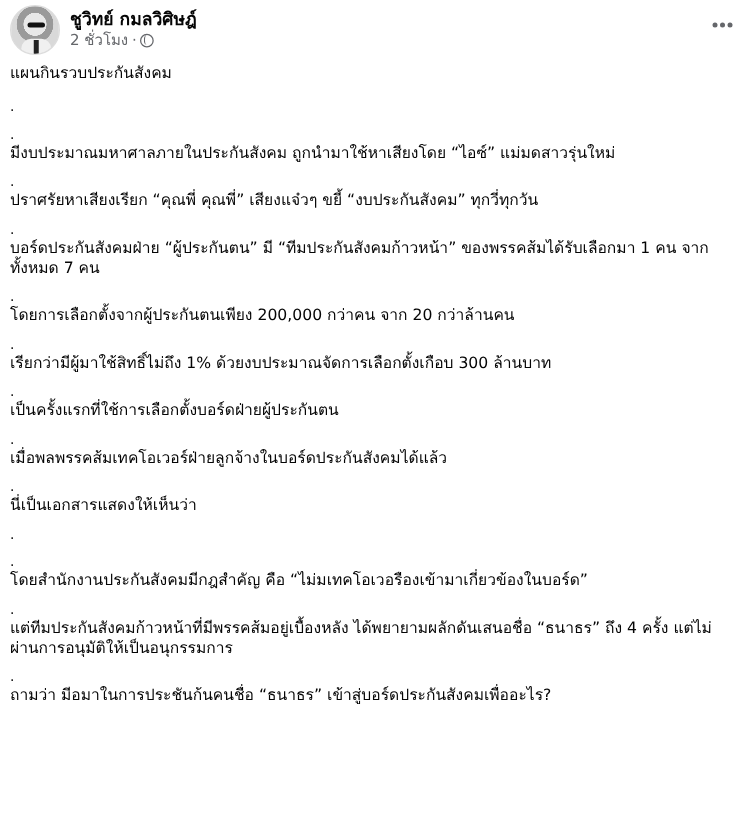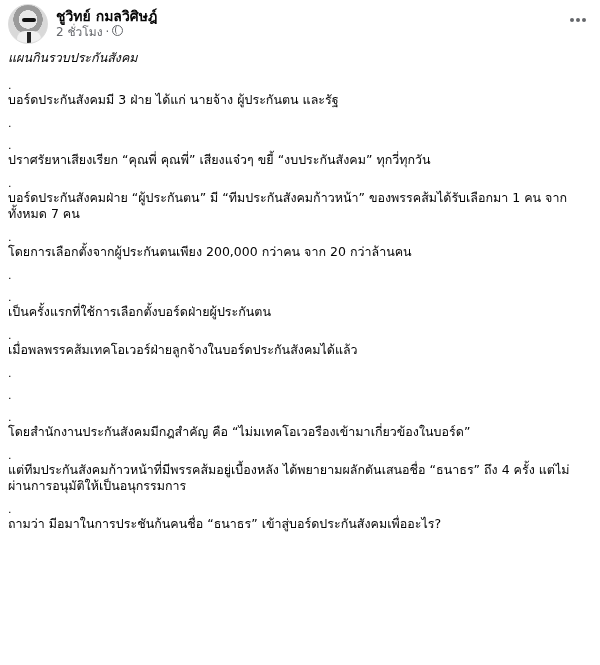"2 ชั่วโมง" .time-row { align-items: flex-start -> center }
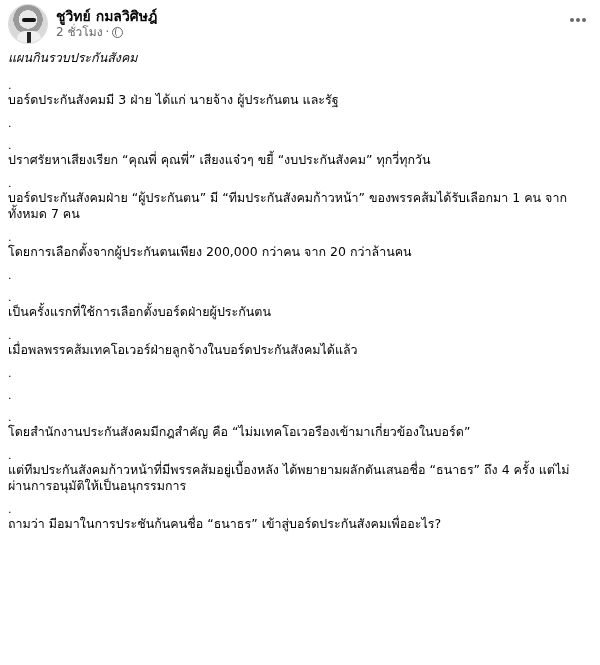"แผนกินรวบประกันสังคม" .title { font-style: italic -> none }
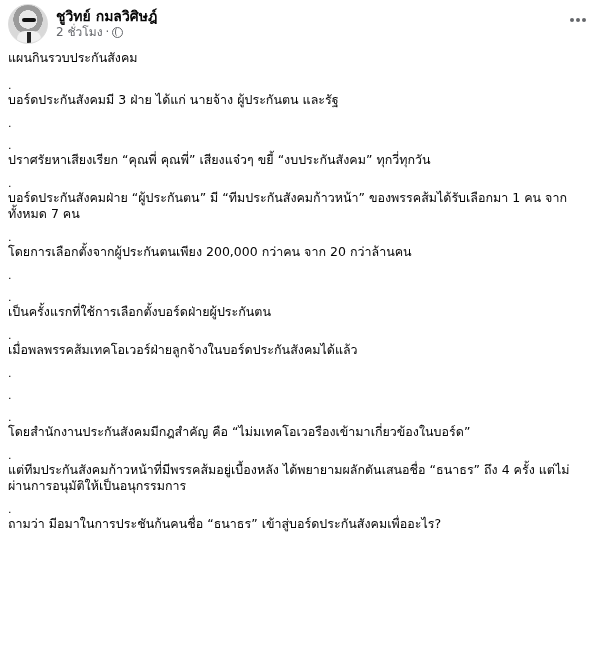"บอร์ดประกันสังคมมี 3 ฝ่าย ได้แก่ นายจ้าง" span.txt { html: <span>บอร์ดประกันสังคมมี 3 ฝ่าย ได้แก่ นายจ้าง ผู้ประกันตน และรัฐ</span> -> none }
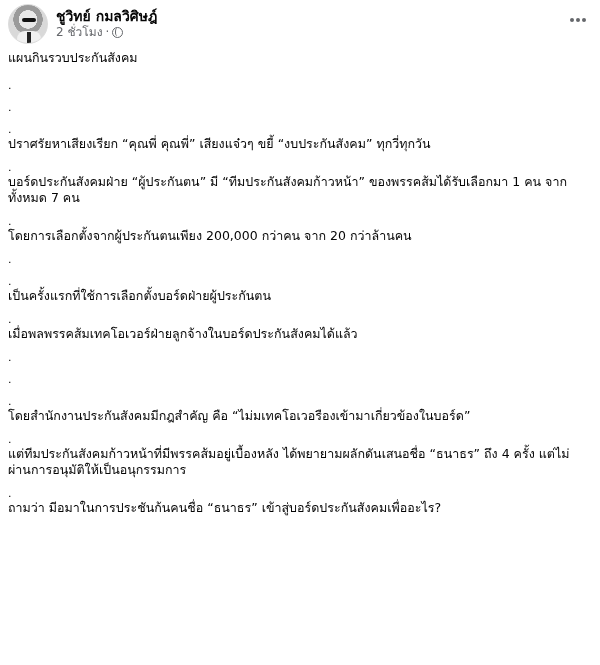"มีงบประมาณมหาศาลภายในประกันสังคม" span.txt { html: none -> <span>มีงบประมาณมหาศาลภายในประกันสังคม ถูกนำมาใช้หาเสียงโดย “ไอซ์” แม่มดสาวรุ่นใหม่</span> }
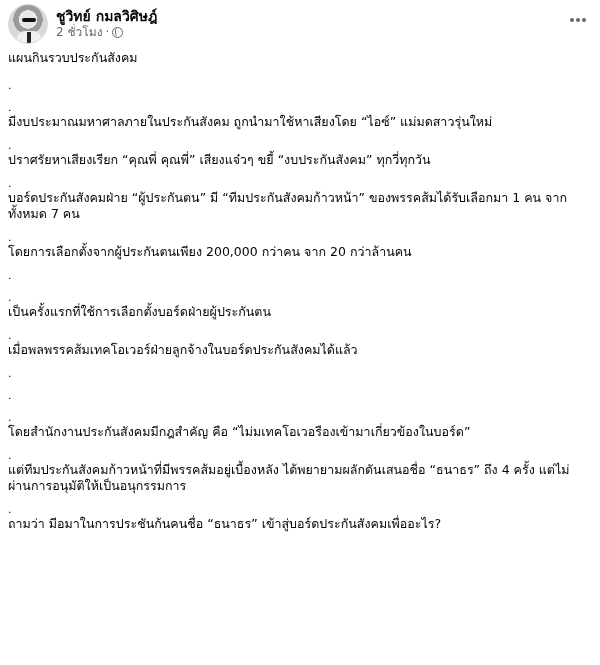"เรียกว่ามีผู้มาใช้สิทธิ์ไม่ถึง 1%" span.txt { html: none -> <span>เรียกว่ามีผู้มาใช้สิทธิ์ไม่ถึง 1% ด้วยงบประมาณจัดการเลือกตั้งเกือบ 300 ล้านบาท</span> }
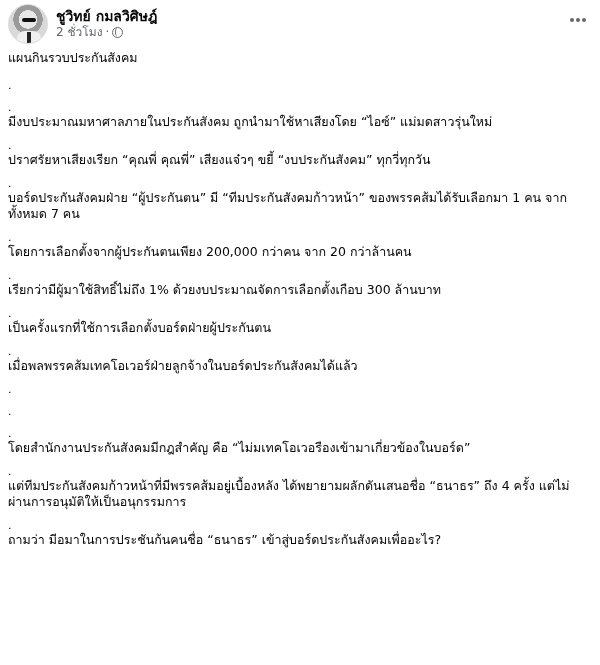"นี่เป็นเอกสารแสดงให้เห็นว่า" span.txt { html: none -> <span>นี่เป็นเอกสารแสดงให้เห็นว่า</span> }
